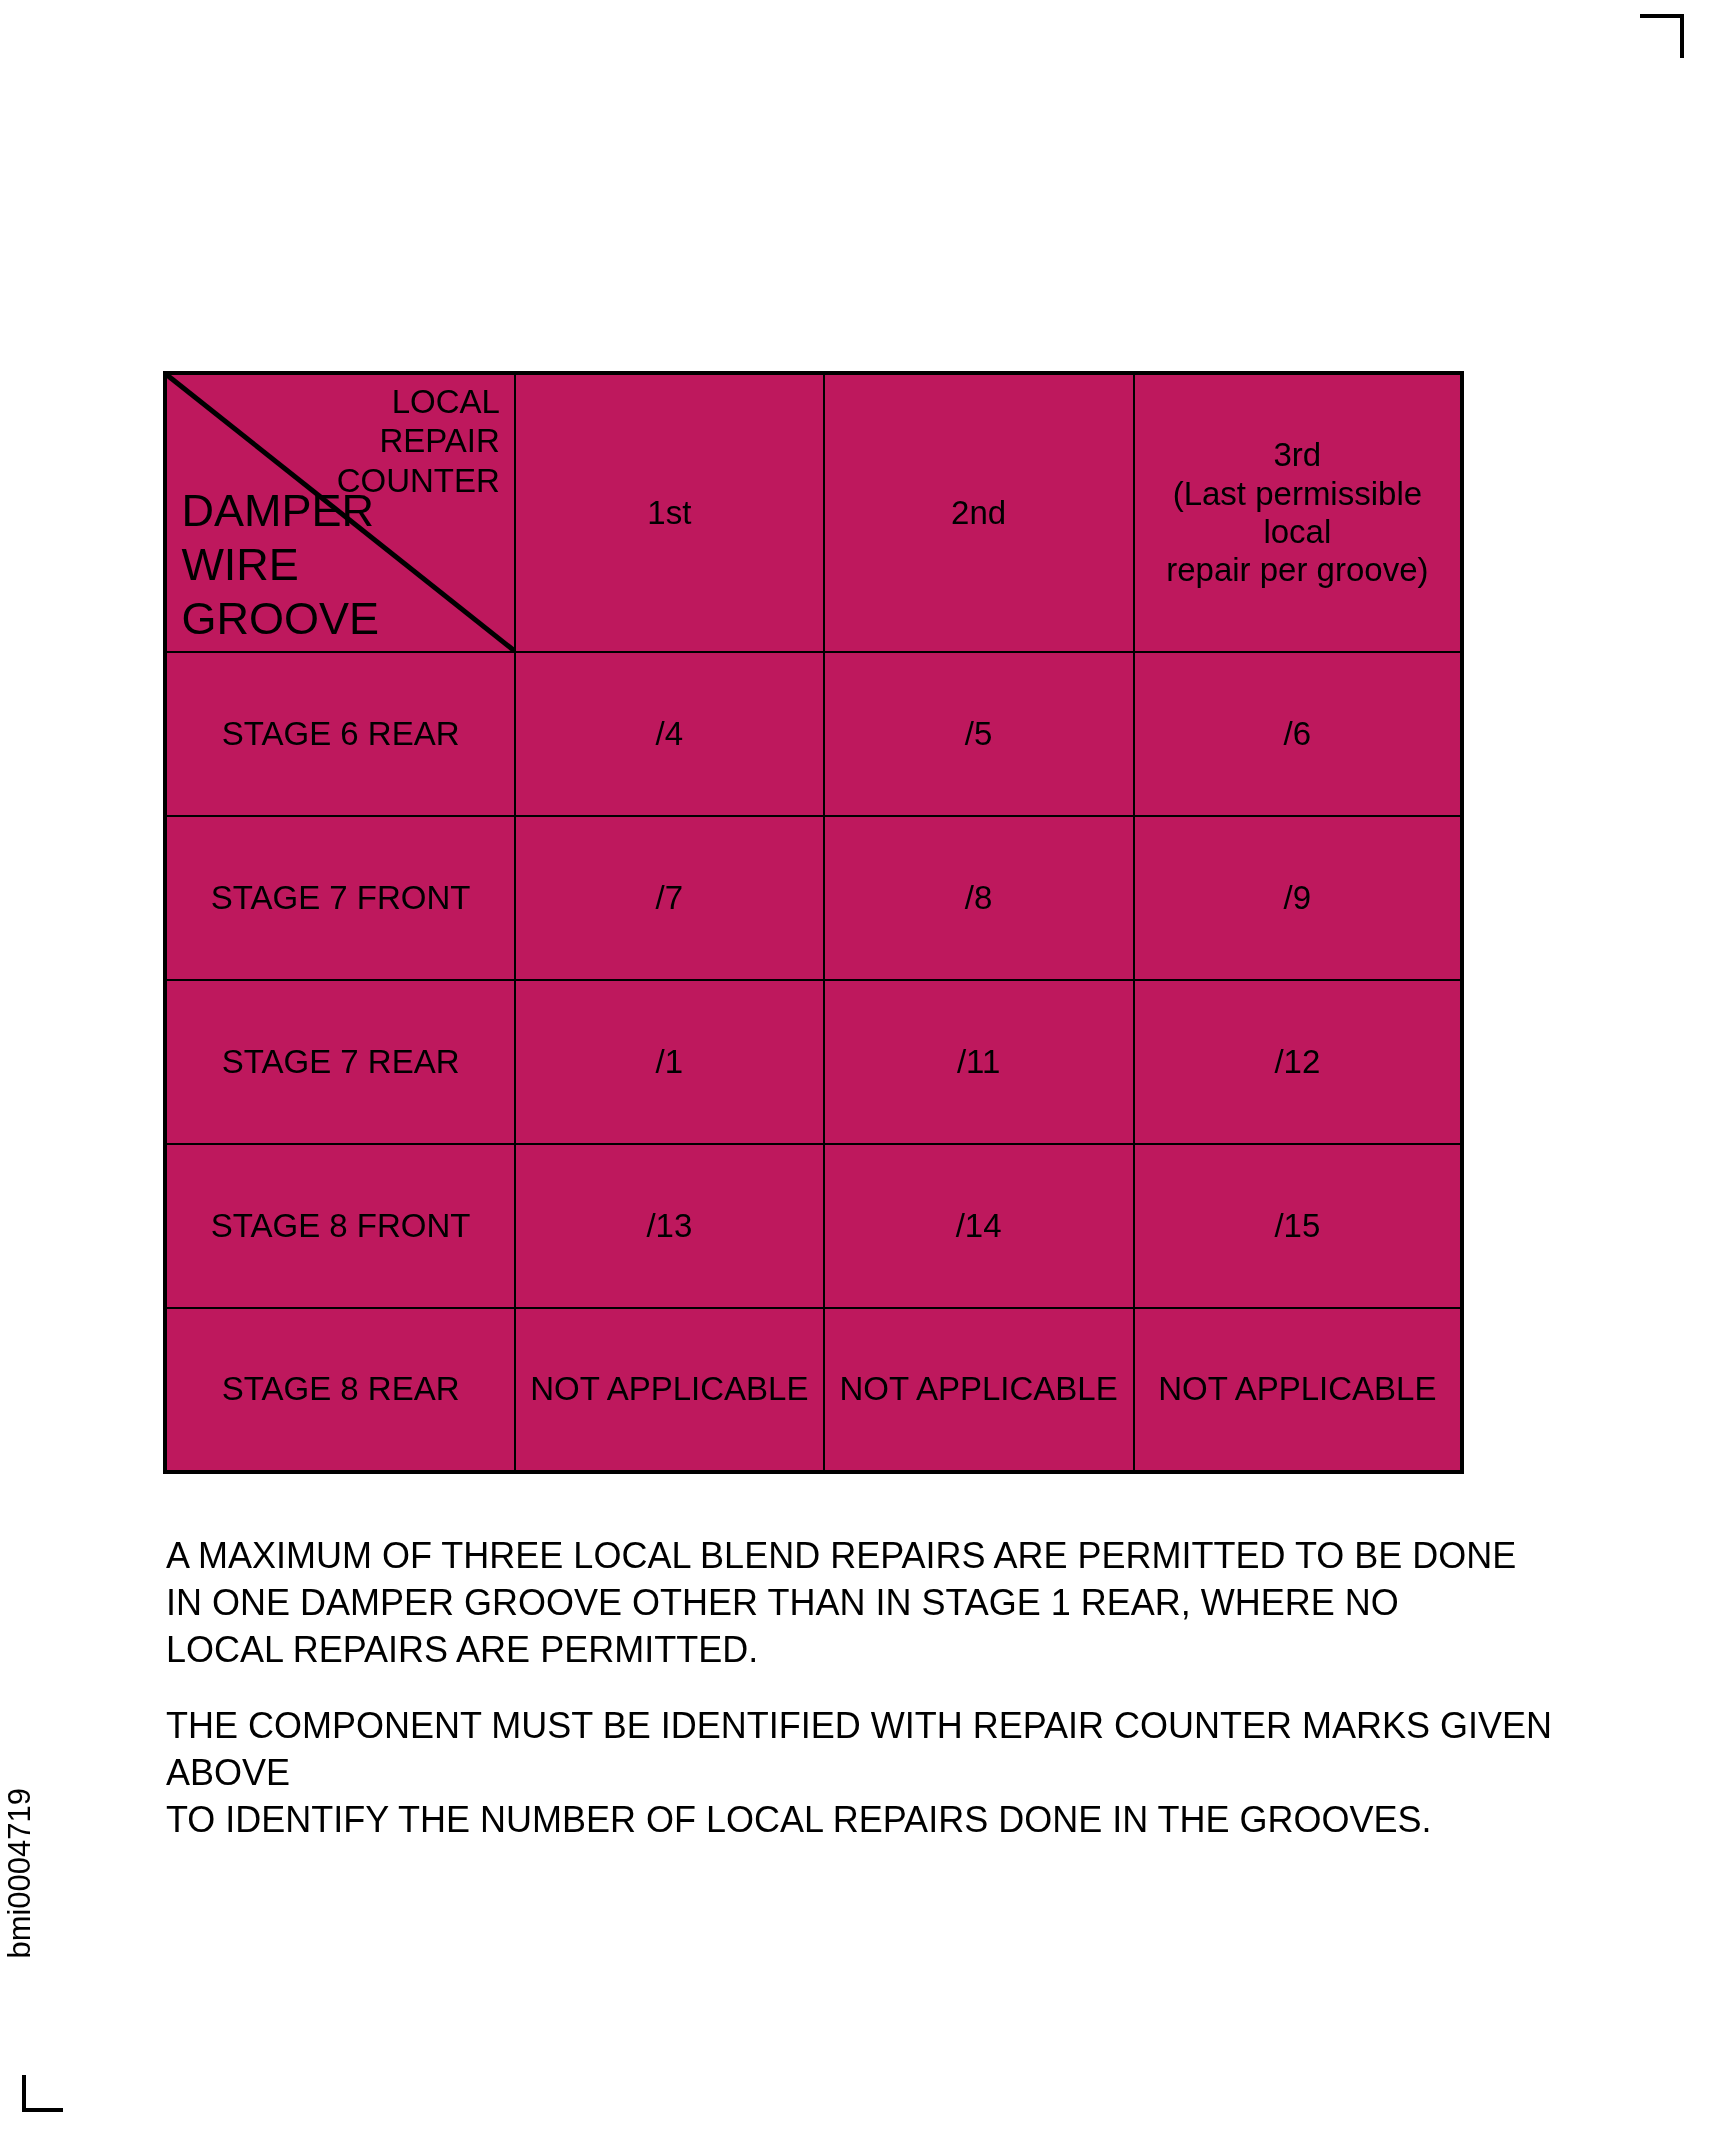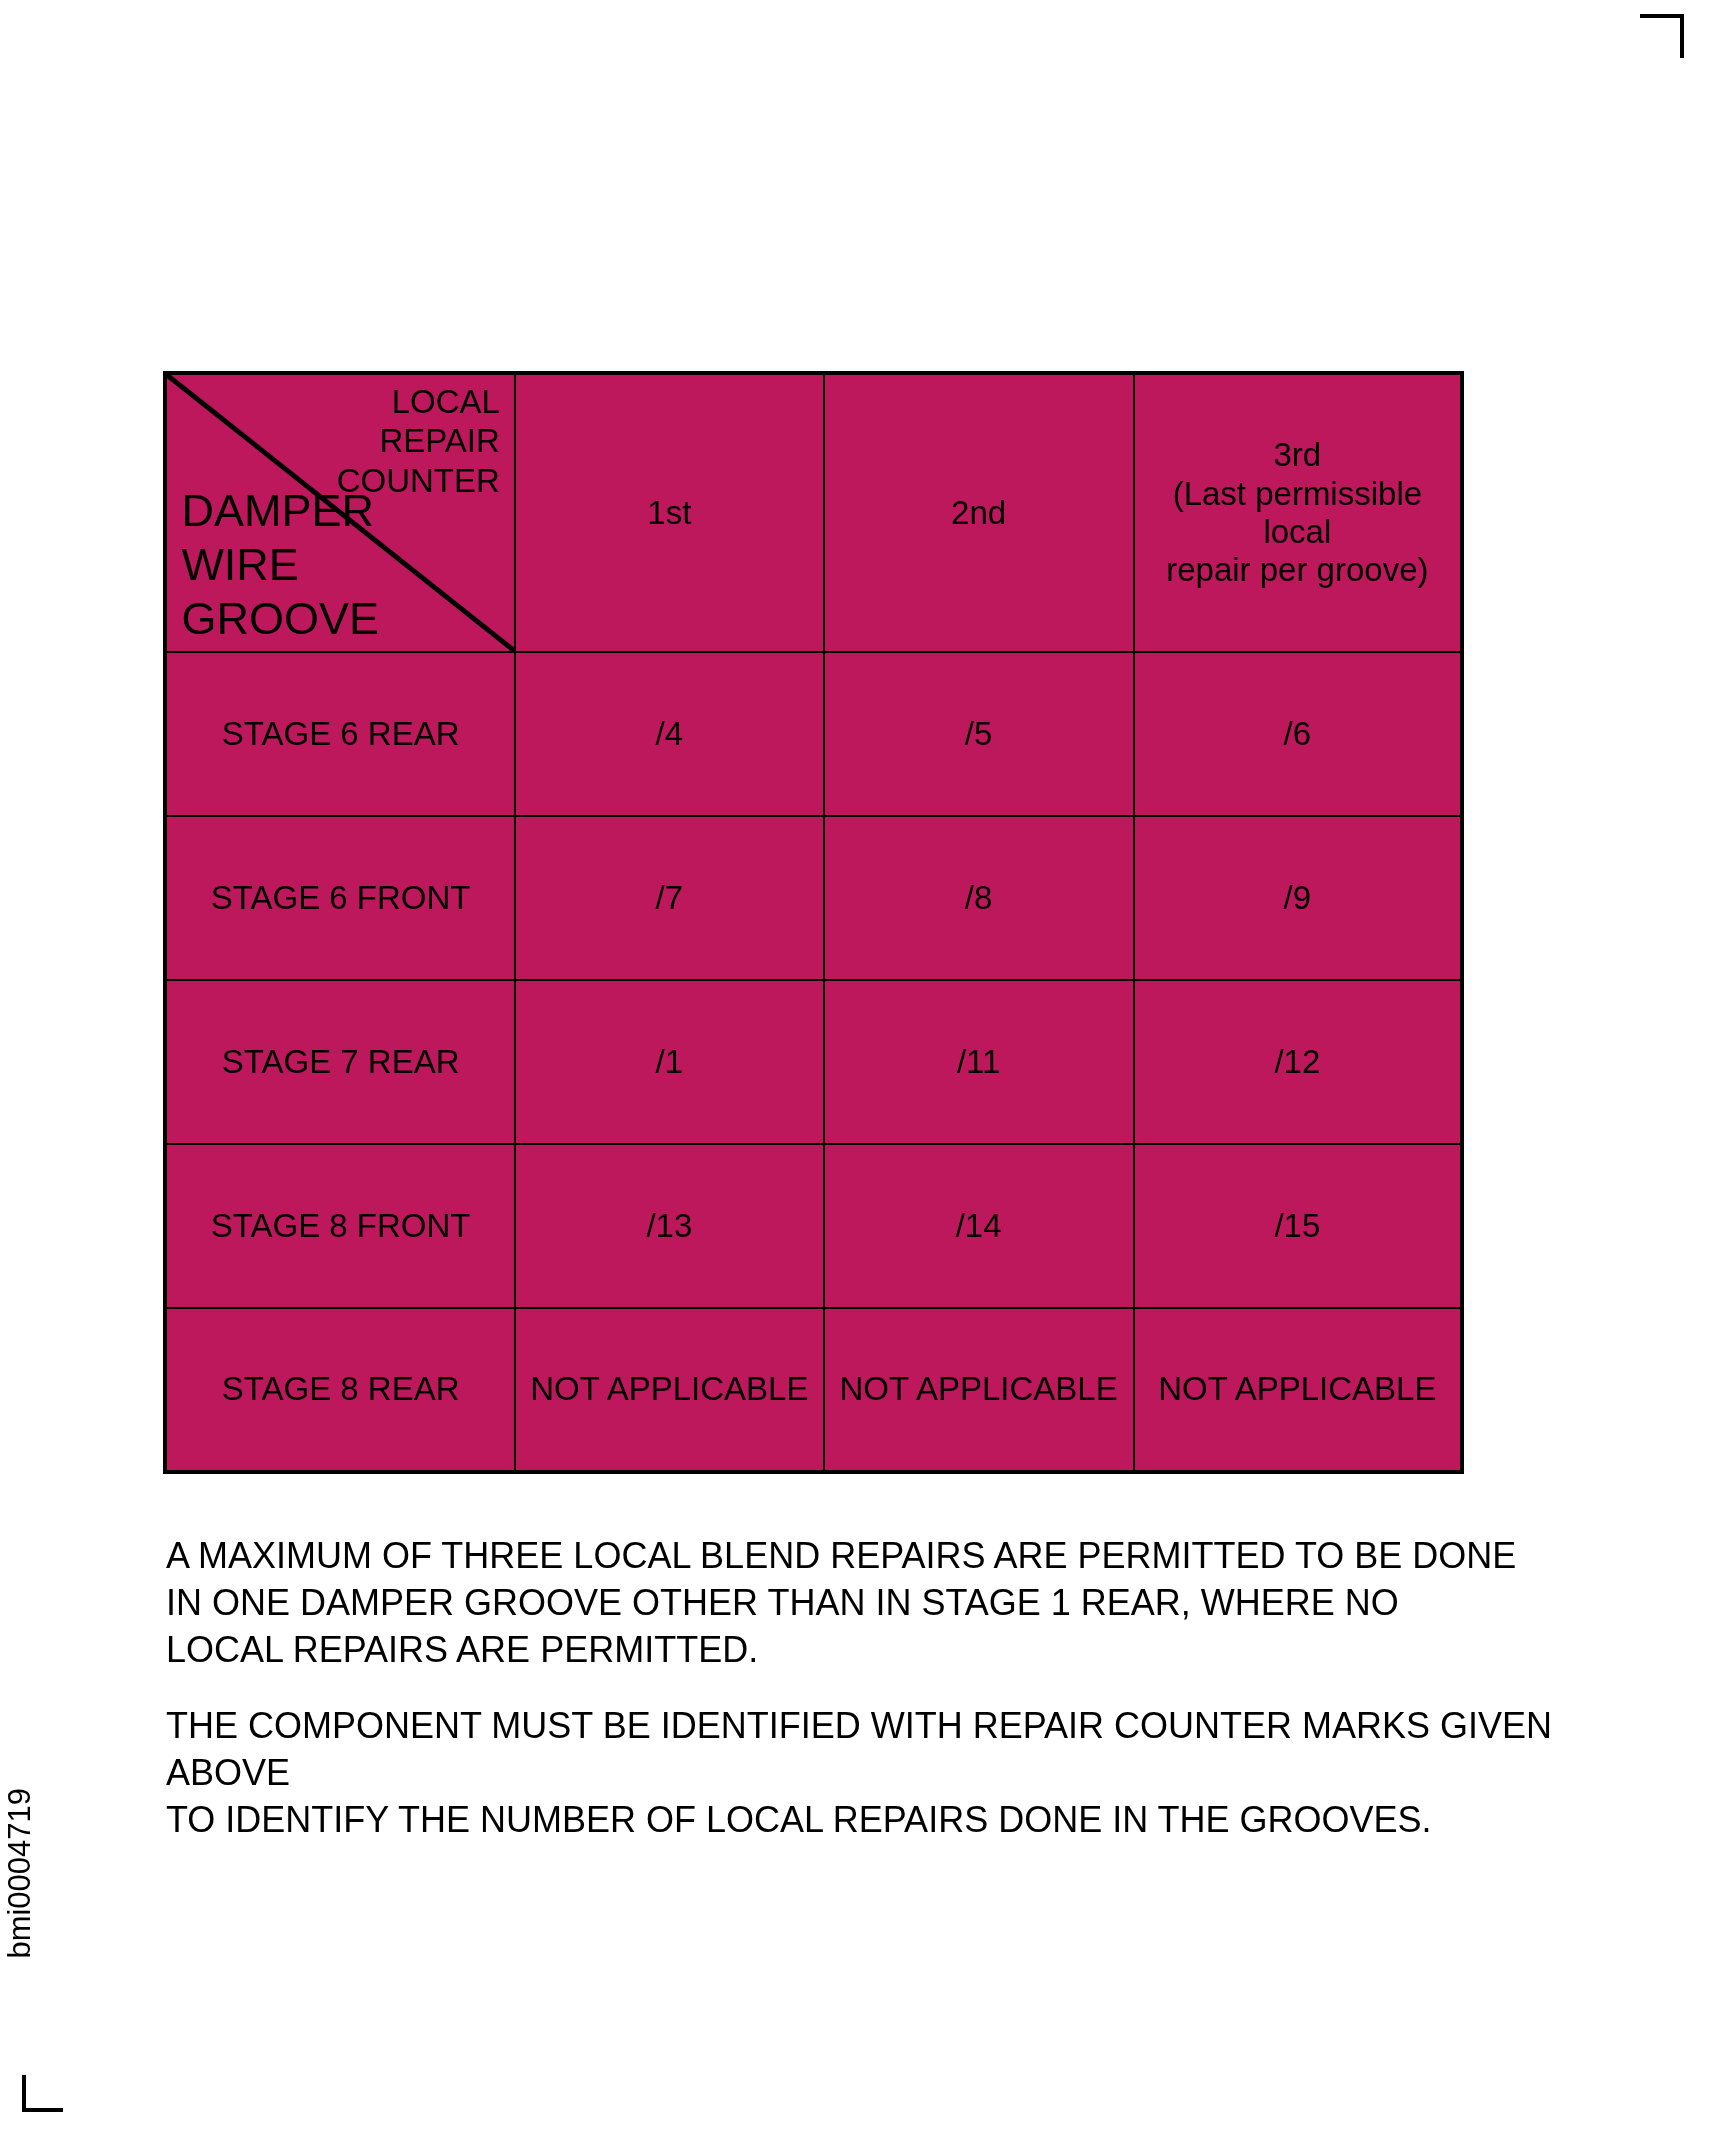"STAGE 6 FRONT" td.row-label { text: 6 -> 7 }
